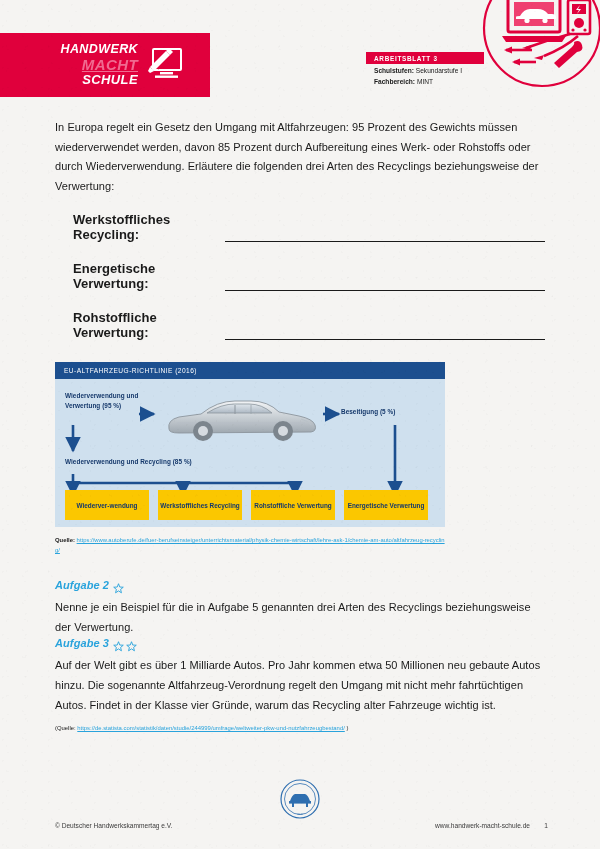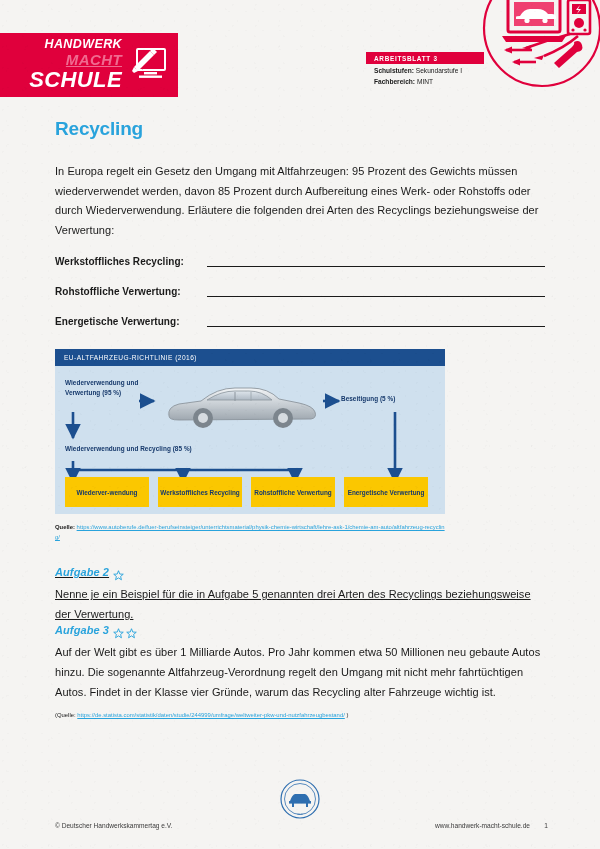"HANDWERK" .logo-block { padding-right: 10px -> 26px; width: 178px -> 210px }
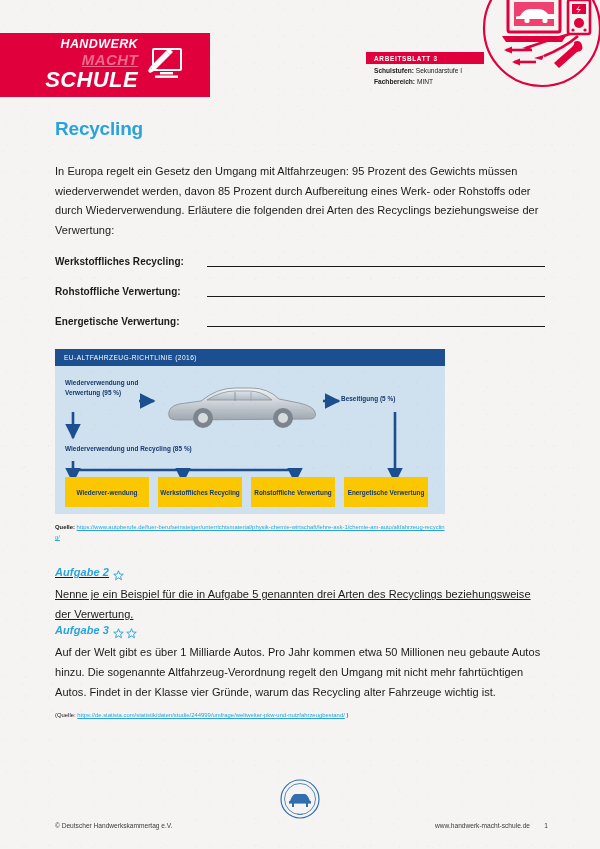"SCHULE" .logo-words .l3 { font-size: 22px -> 13px }
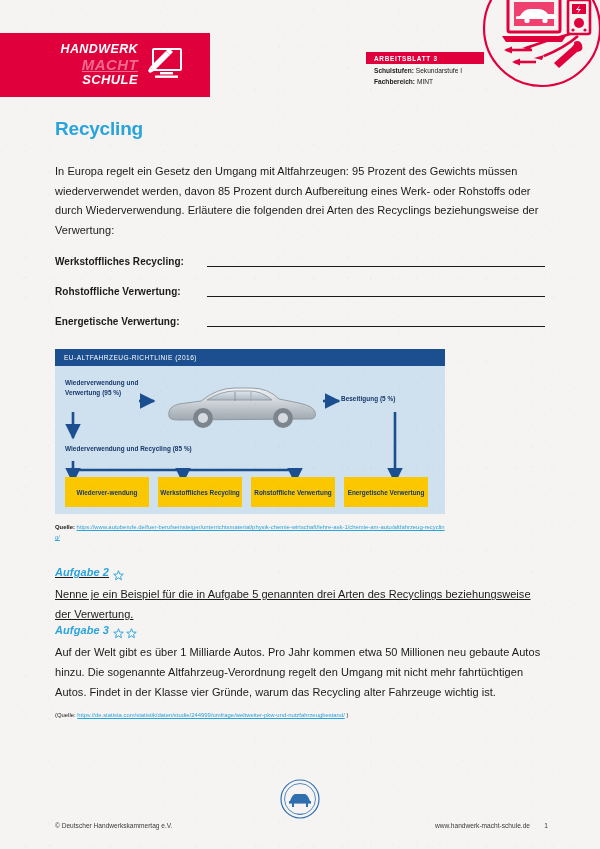"Recycling" div.doc-title { html: <div>Recycling</div> -> none }
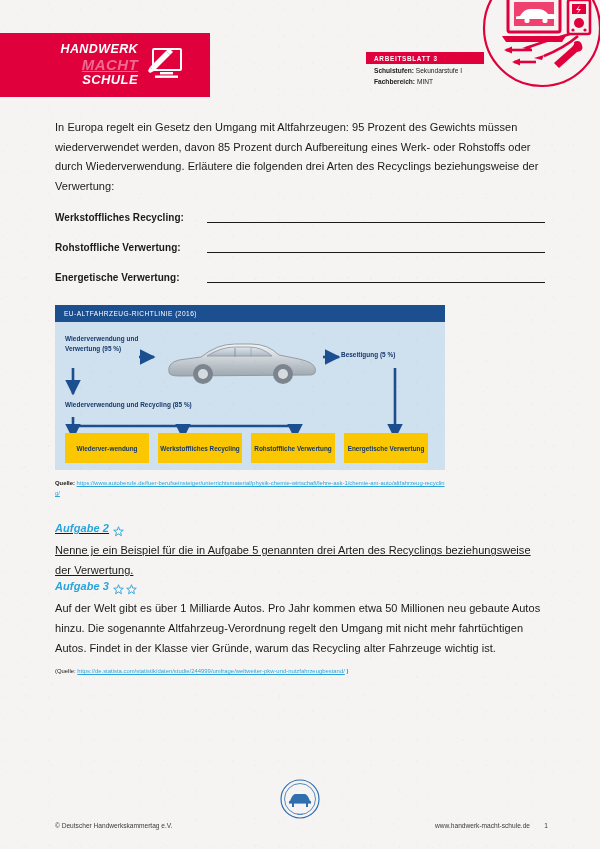"Werkstoffliches Recycling:" .answer-label { font-size: 10px -> 13px; margin-left: none -> 18px }
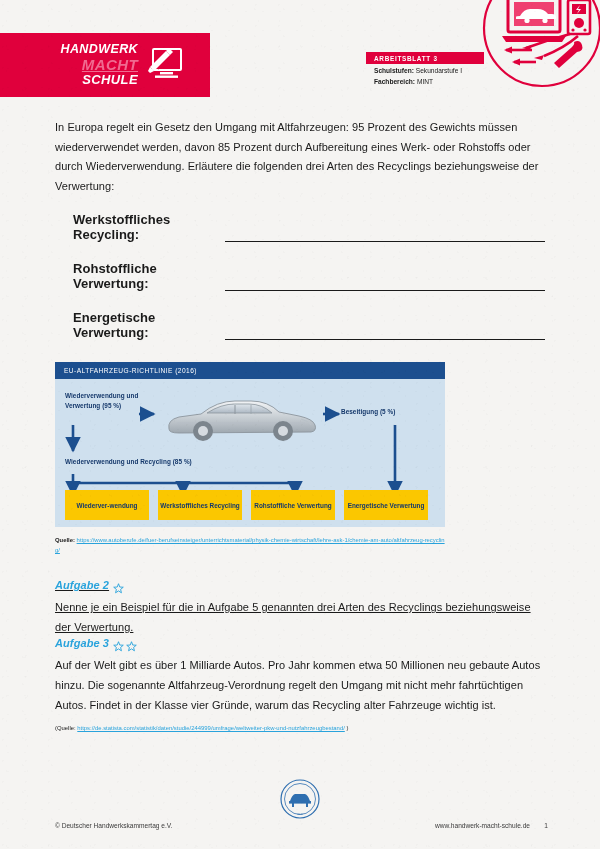"Rohstoffliche Verwertung:" div.answer-row { order: before "Energetische Verwertung:" -> after "Energetische Verwertung:" }
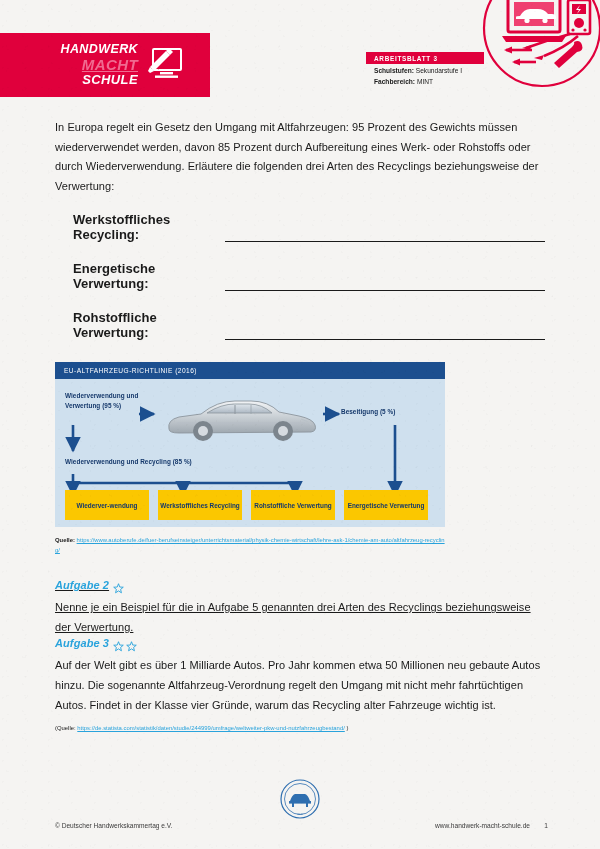"Aufgabe 2" .section-gap-2 { text-decoration: underline -> none }
